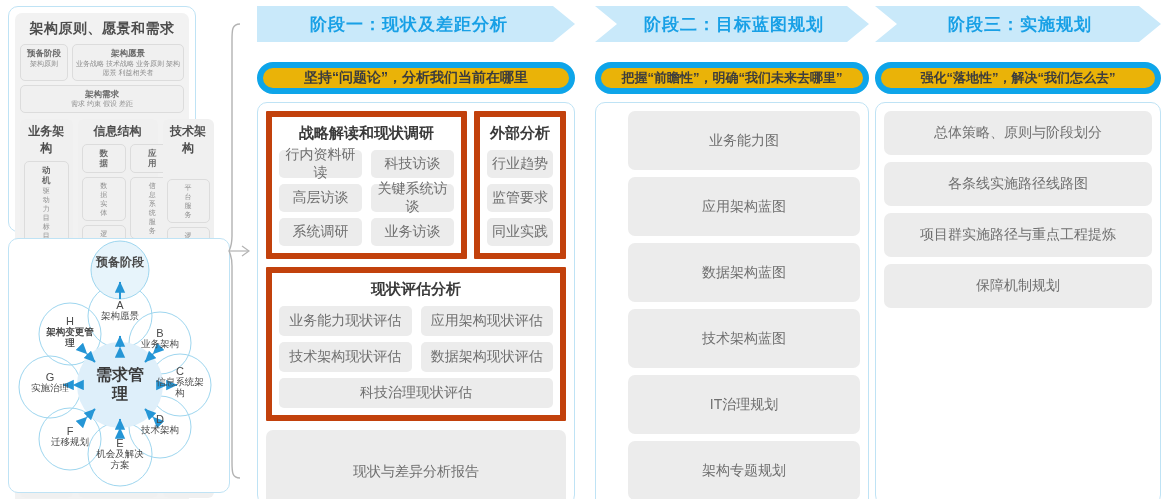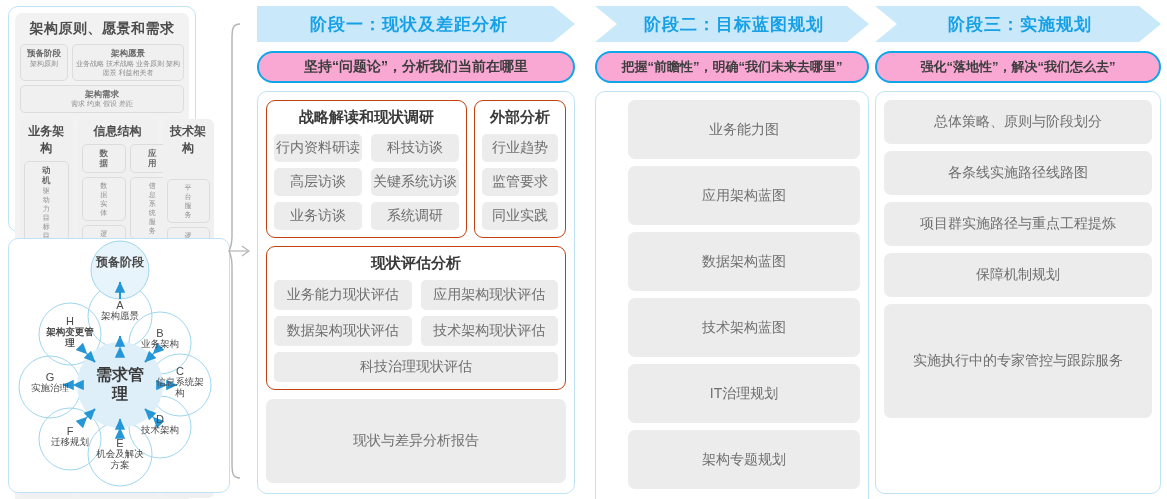"坚持“问题论”，分析我们当前在哪里" .ph-sub { background: #f9a8d4 -> #eab308; border: 2px solid #0ea5e9 -> 6px solid #0ea5e9; margin-top: 9px -> 20px }
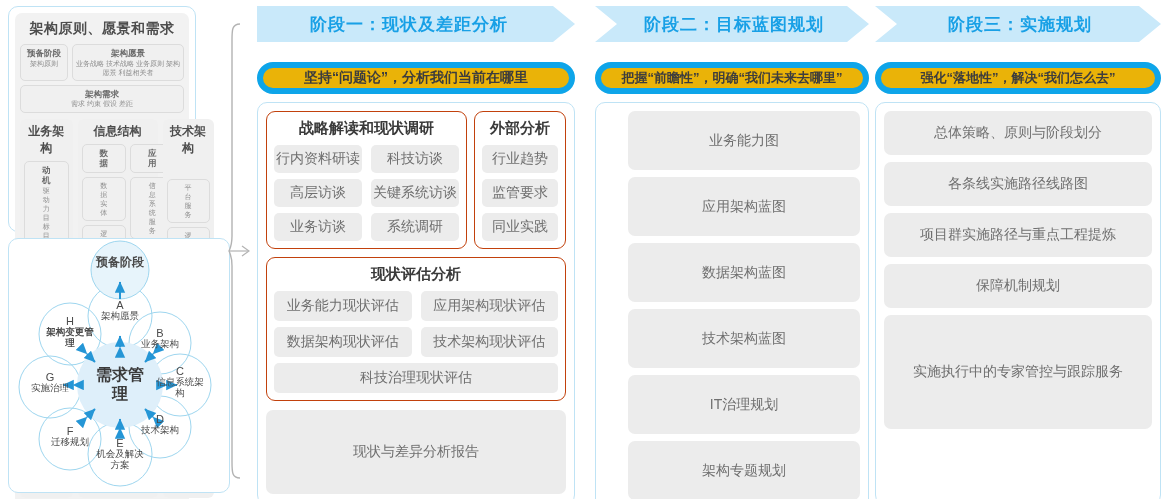"战略解读和现状调研" .card { border: 1px solid #c2410c -> 6px solid #c2410c; border-radius: 9px -> 1px }
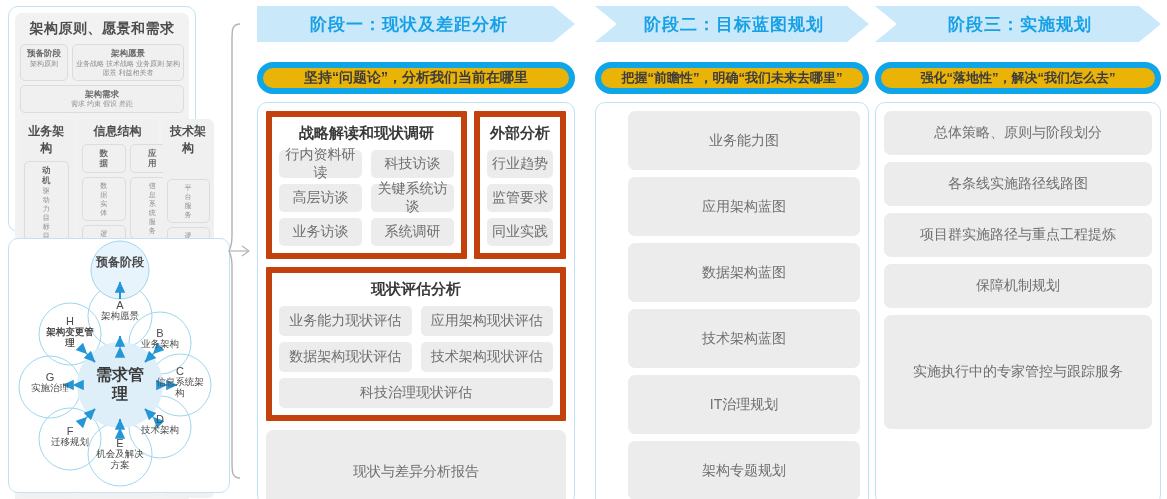"业务访谈" div.chip { order: before "系统调研" -> after "系统调研" }
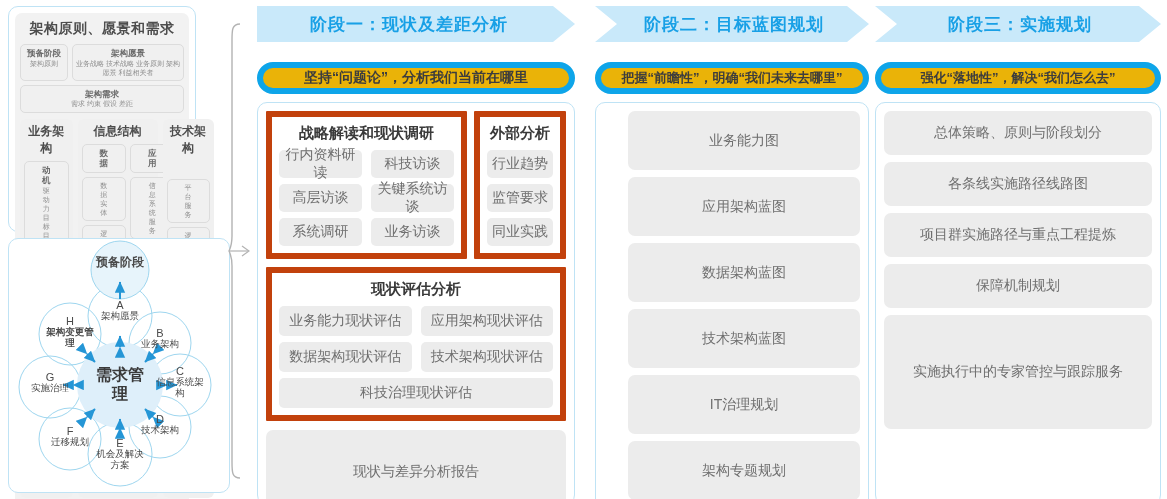"数据架构现状评估" div.chip { order: before "技术架构现状评估" -> after "技术架构现状评估" }
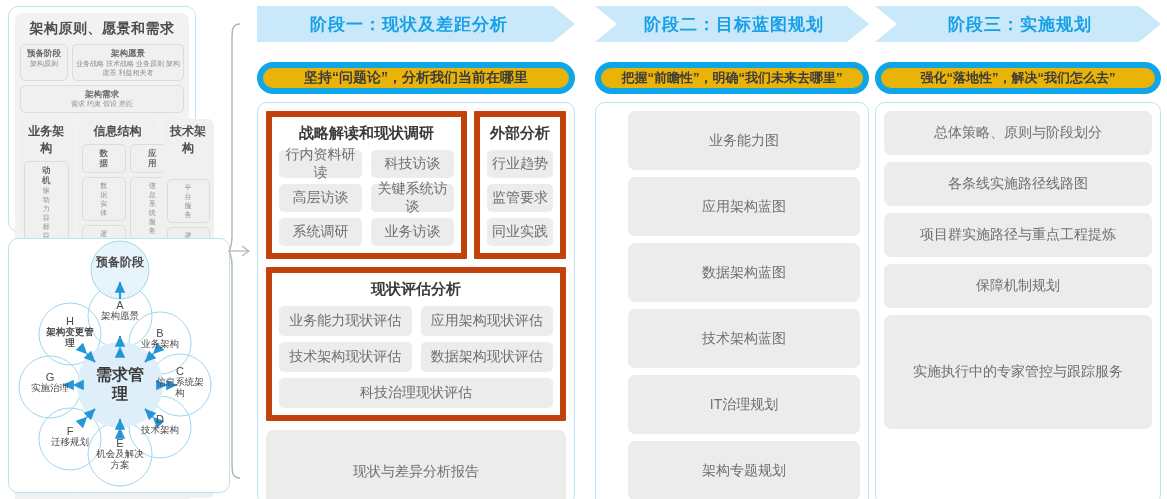"实施执行中的专家管控与跟踪服务" div.bigchip { html: <div>实施执行中的专家管控与跟踪服务</div> -> none }
